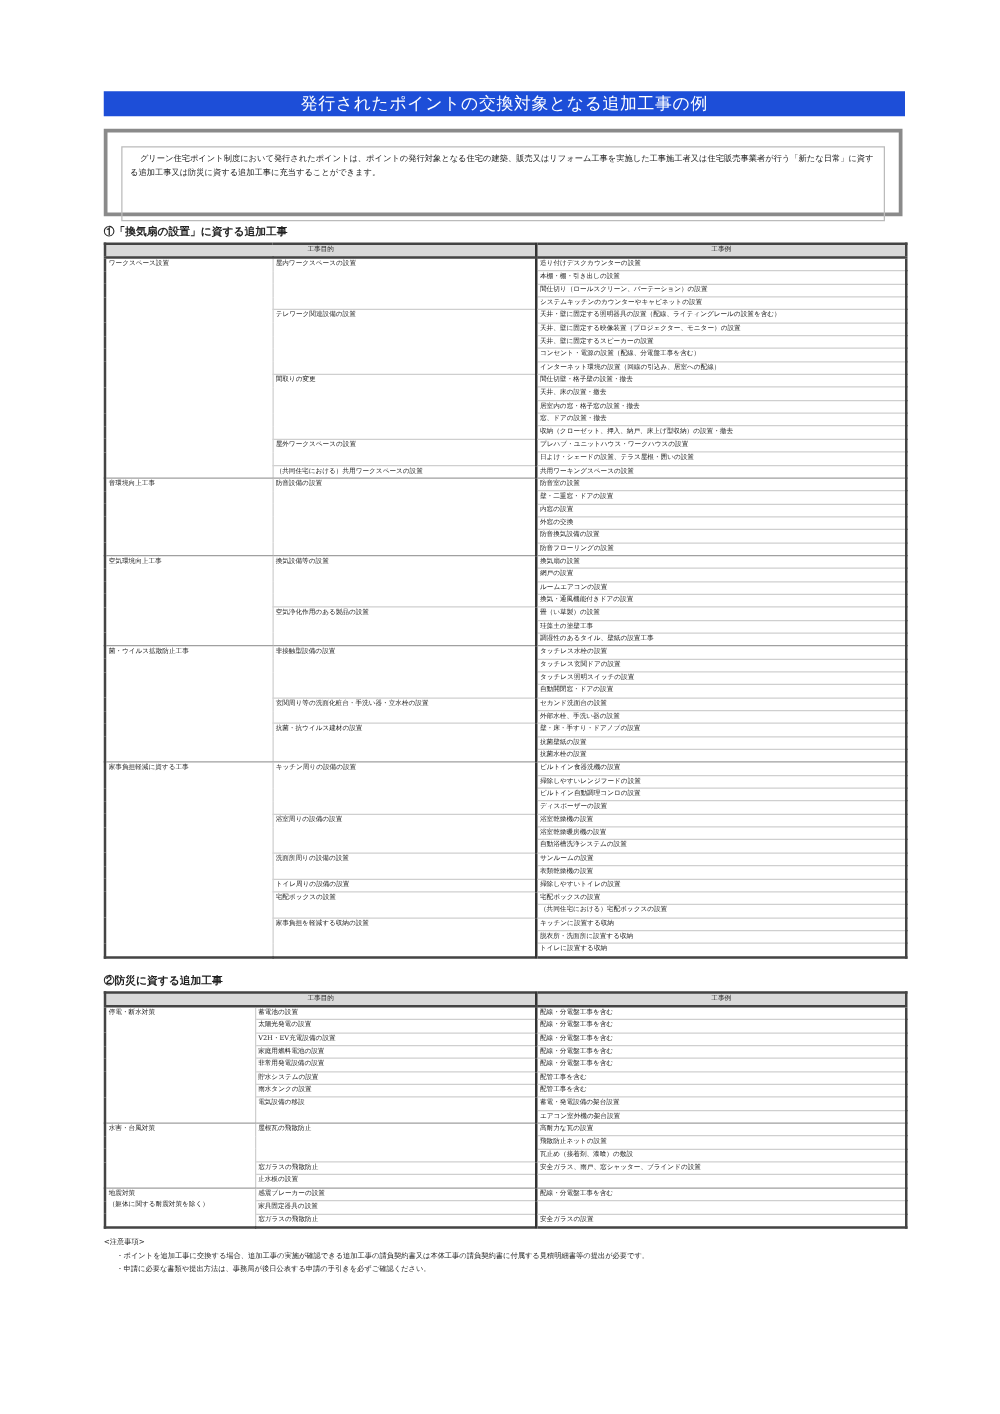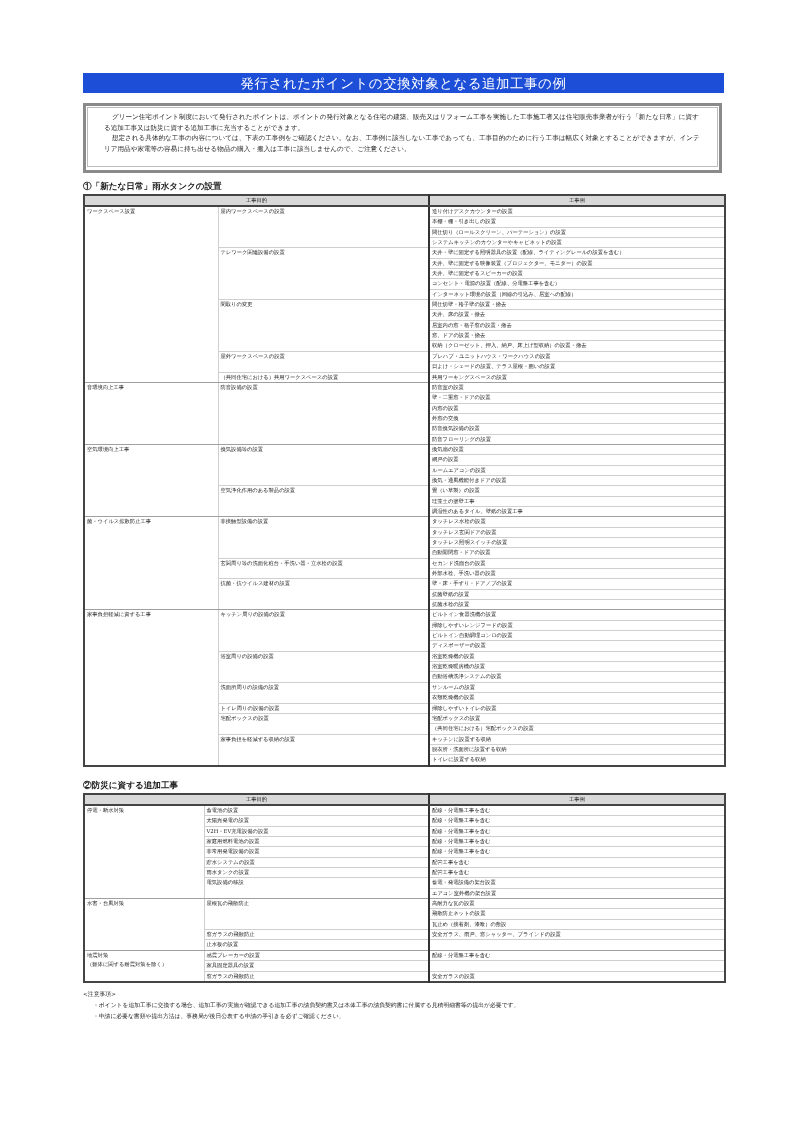"グリーン住宅ポイント制度において発行されたポイントは、ポイントの発行対象となる住" .intro-inner { margin: 1px -> 11px; padding: 4px 16px -> 4px 6px }
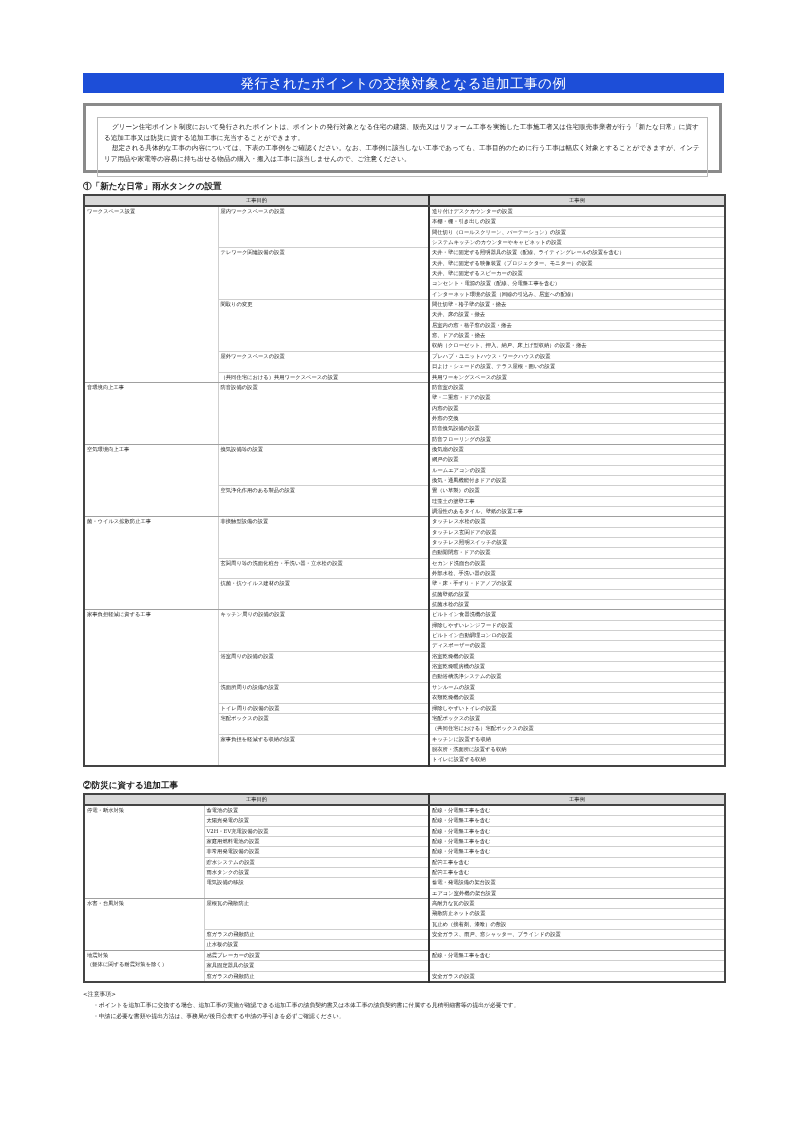"想定される具体的な工事の内容については、下表の工事例をご確認ください。なお、工事" p { html: <p>想定される具体的な工事の内容については、下表の工事例をご確認ください。なお、工事例に該当しない工事であっても、工事目的のために行う工事は幅広く対象とすることができますが、インテリア用品や家電等の容易に持ち出せる物品の購入・搬入は工事に該当しませんので、ご注意ください。</p> -> none }
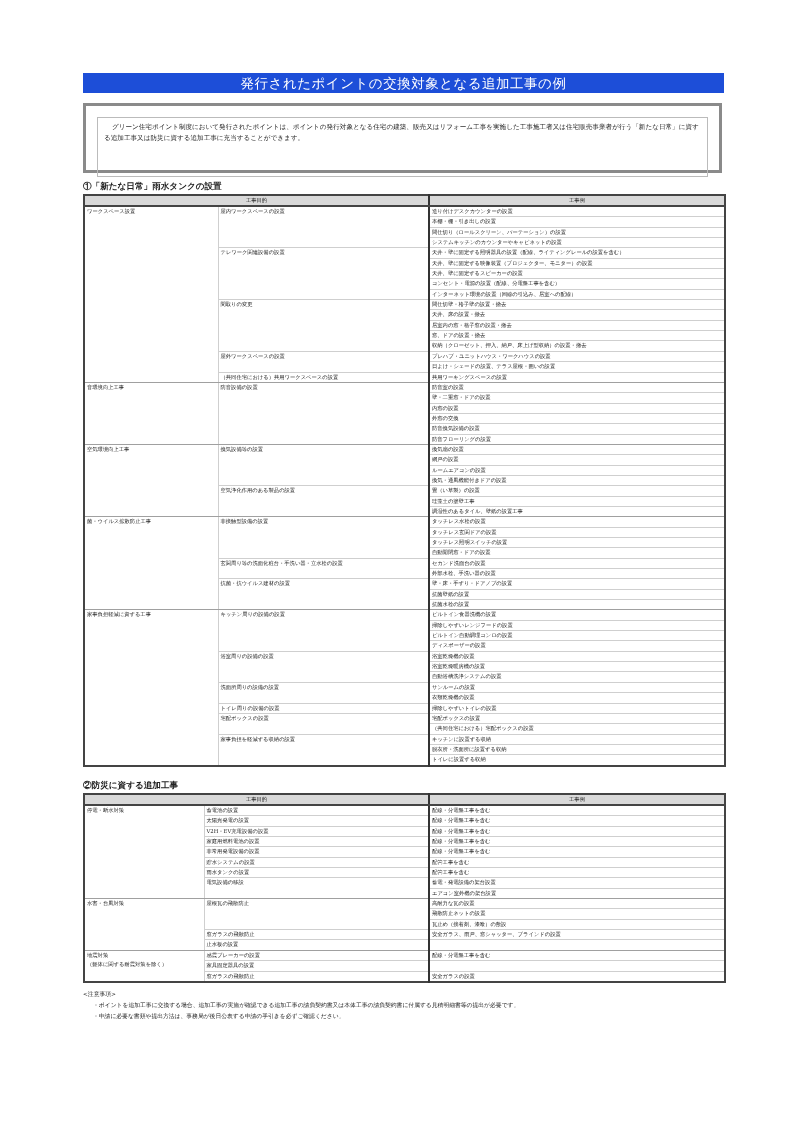"①「新たな日常」雨水タンクの設置" div.section-heading { text: 新たな日常」雨水タンクの設置 -> 換気扇の設置」に資する追加工事 }
